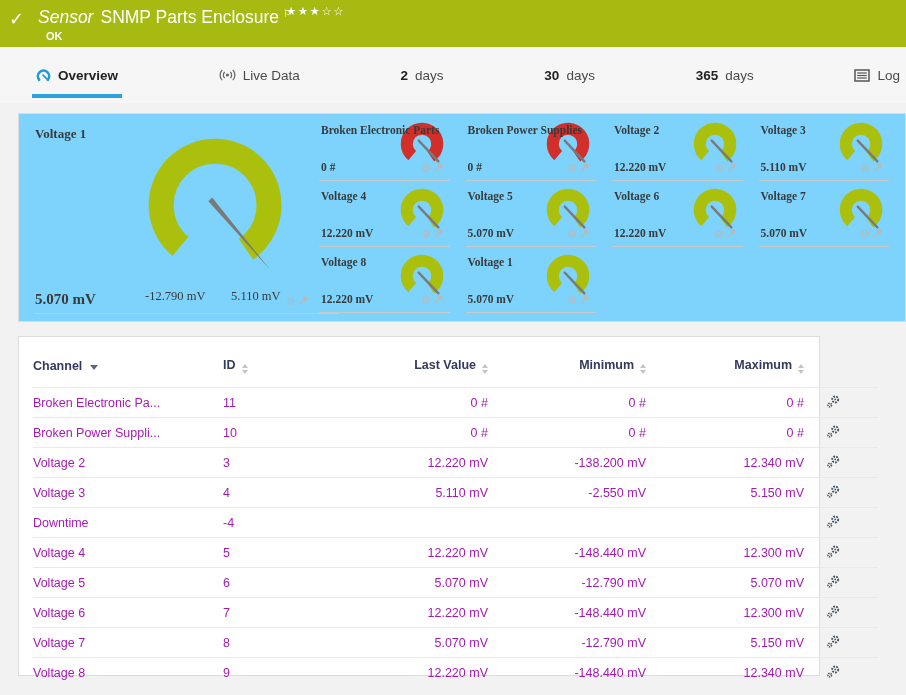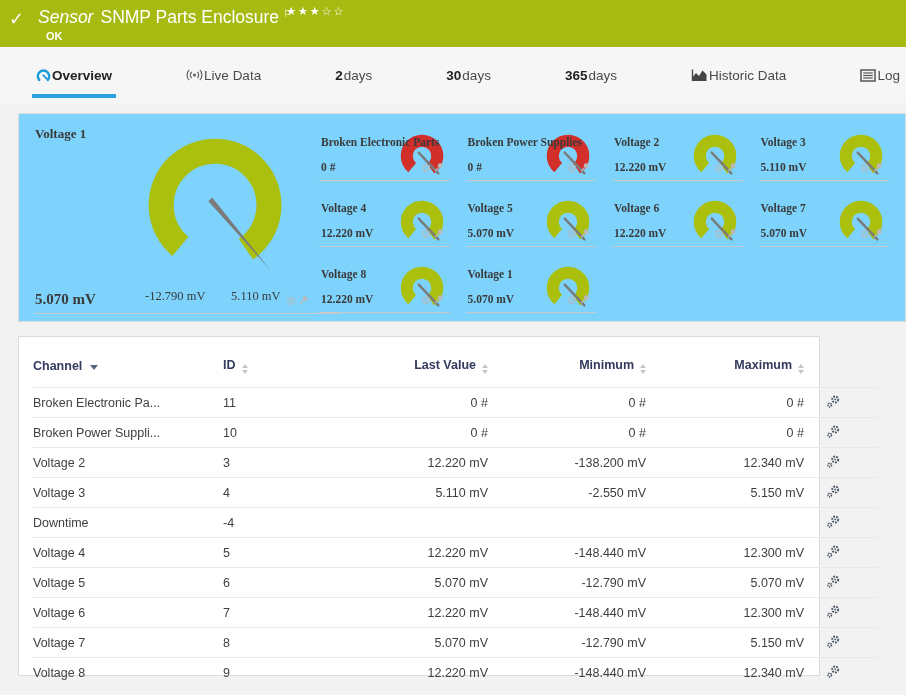"Overview" .tab { gap: 1px -> 7px }
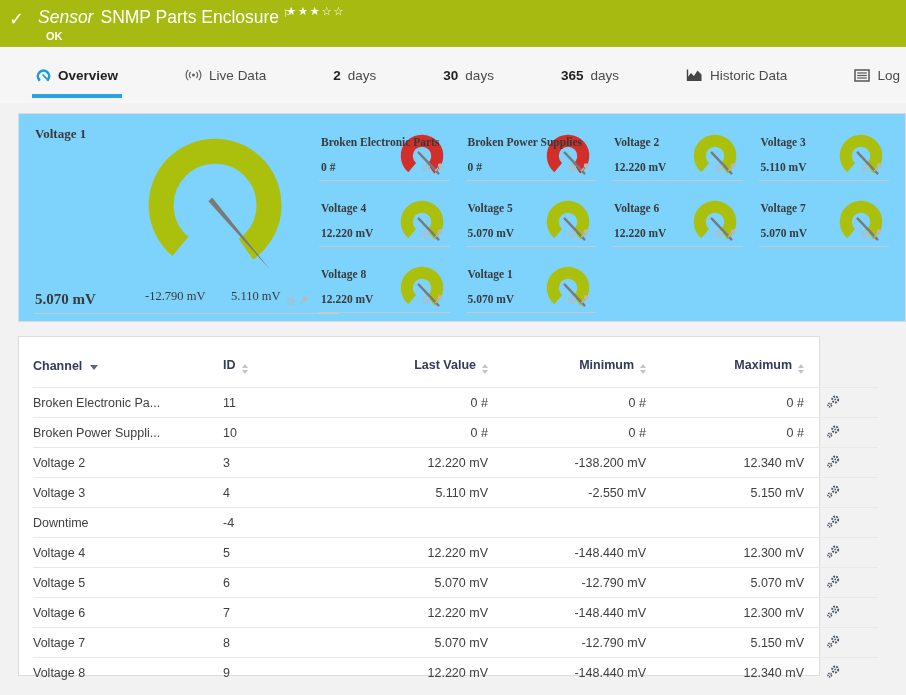"Historic Data" div.tab { html: <div> <span> <svg> <path></path> <line></line> </svg> </span> <span>Historic Data</span> </div> -> none }
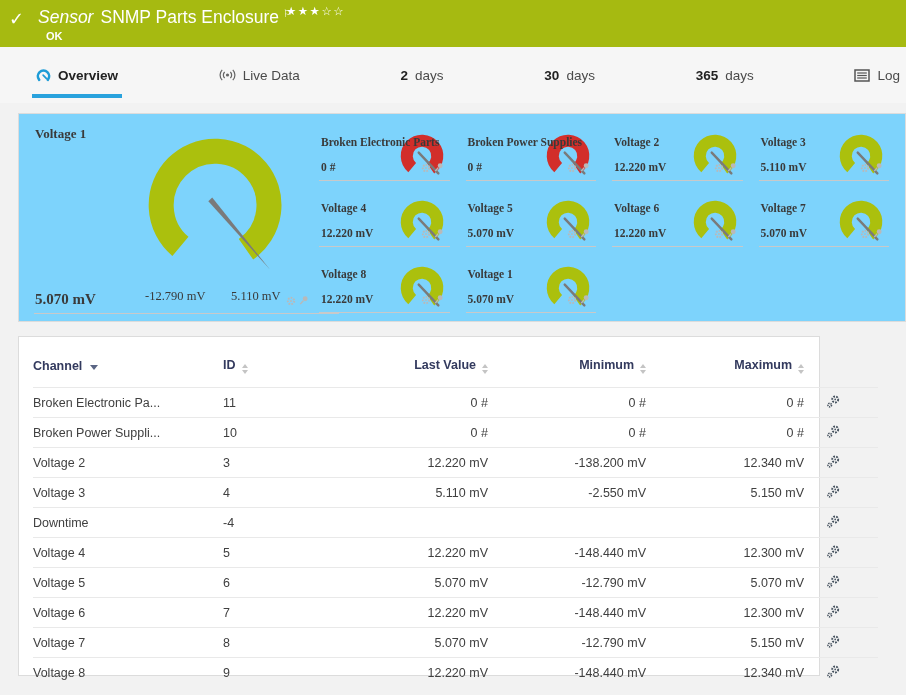"Broken Electronic Parts" .g-cell.filled { margin-top: 12px -> none }
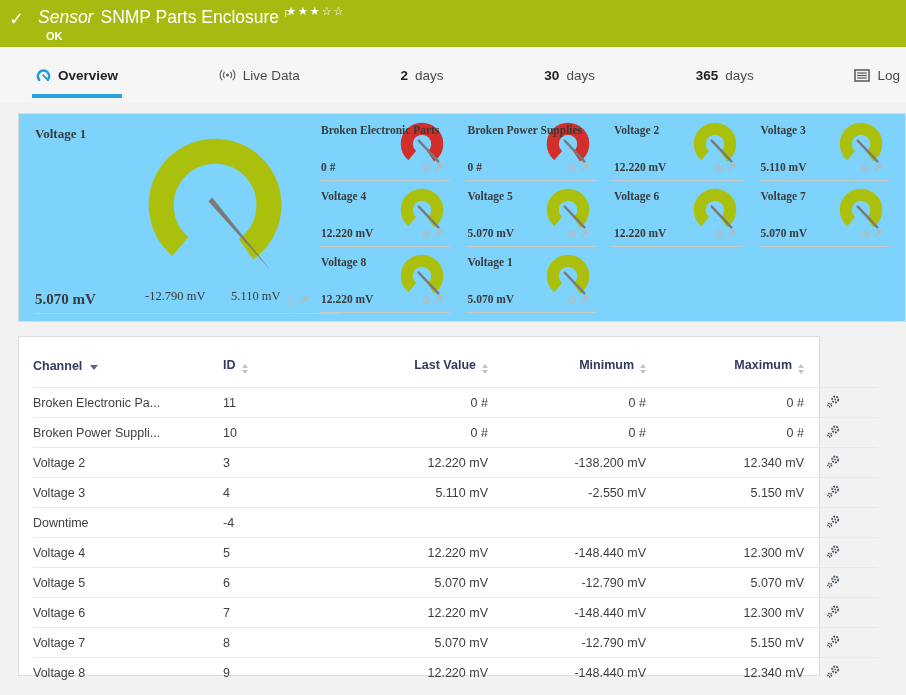"Broken Electronic Pa..." td { color: #404040 -> #a21caf }
